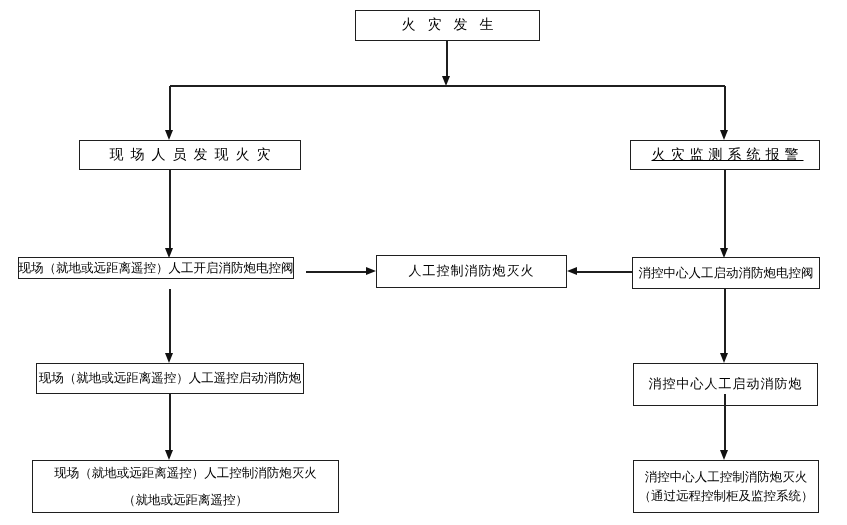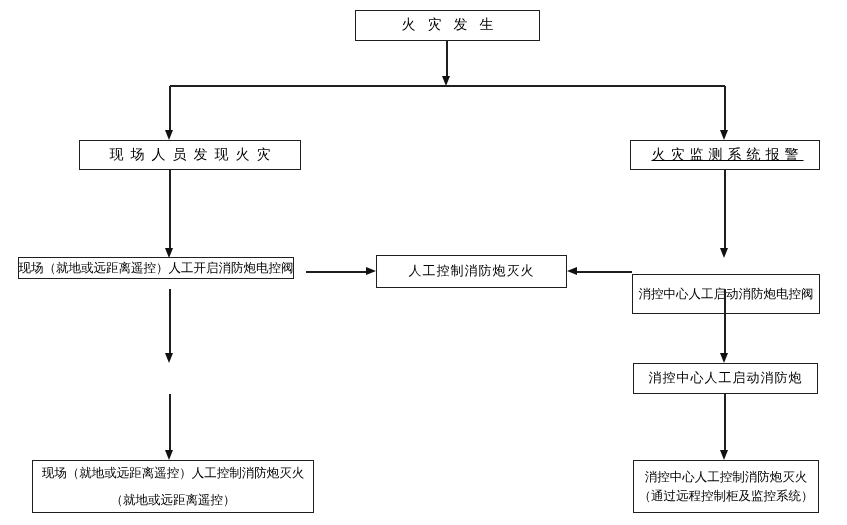"消控中心人工启动消防炮电控阀" div.node { height: 40px -> 32px; top: 274px -> 257px }
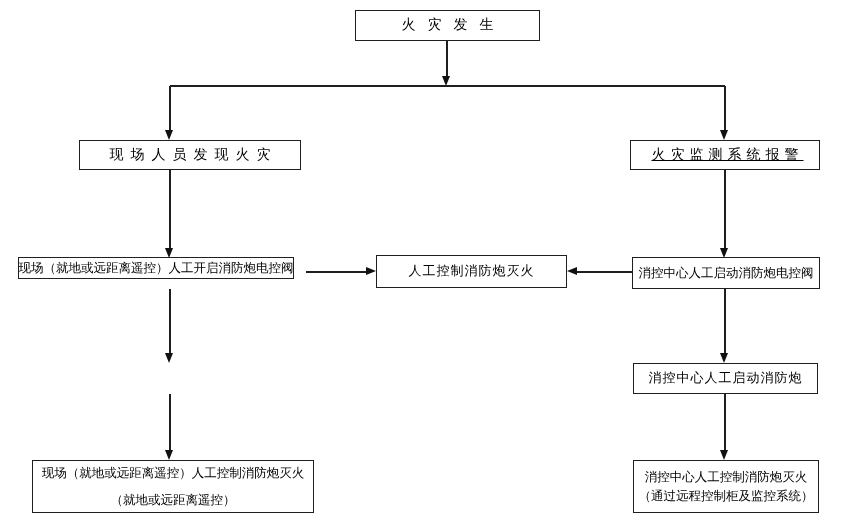"现场（就地或远距离遥控）人工遥控启动消防炮" div.node { html: none -> <div> <span>现场（就地或远距离遥控）人工遥控启动消防炮</span> </div> }
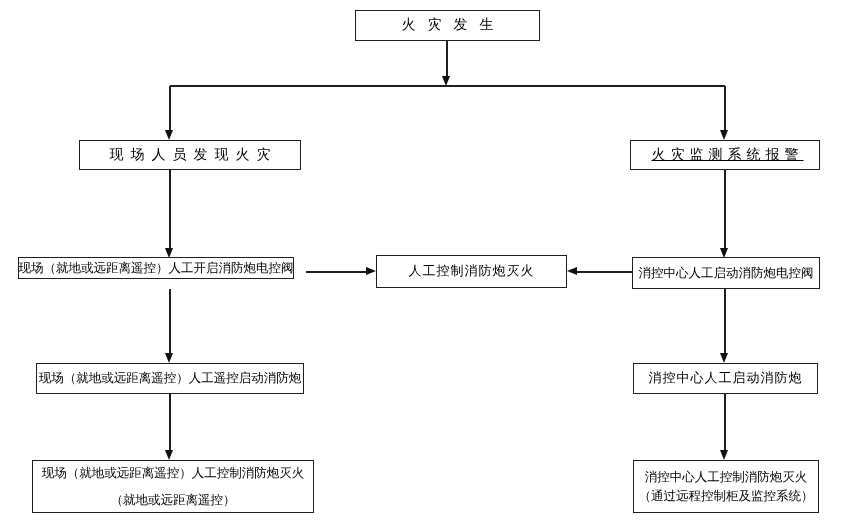"消控中心人工启动消防炮" div.node { height: 31px -> 43px }
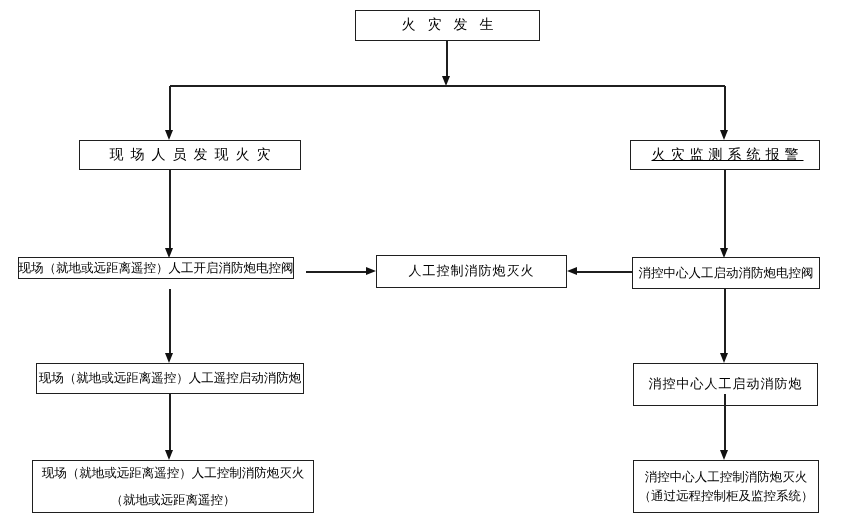"现场（就地或远距离遥控）人工控制消防炮灭火" div.node { width: 282px -> 307px }
